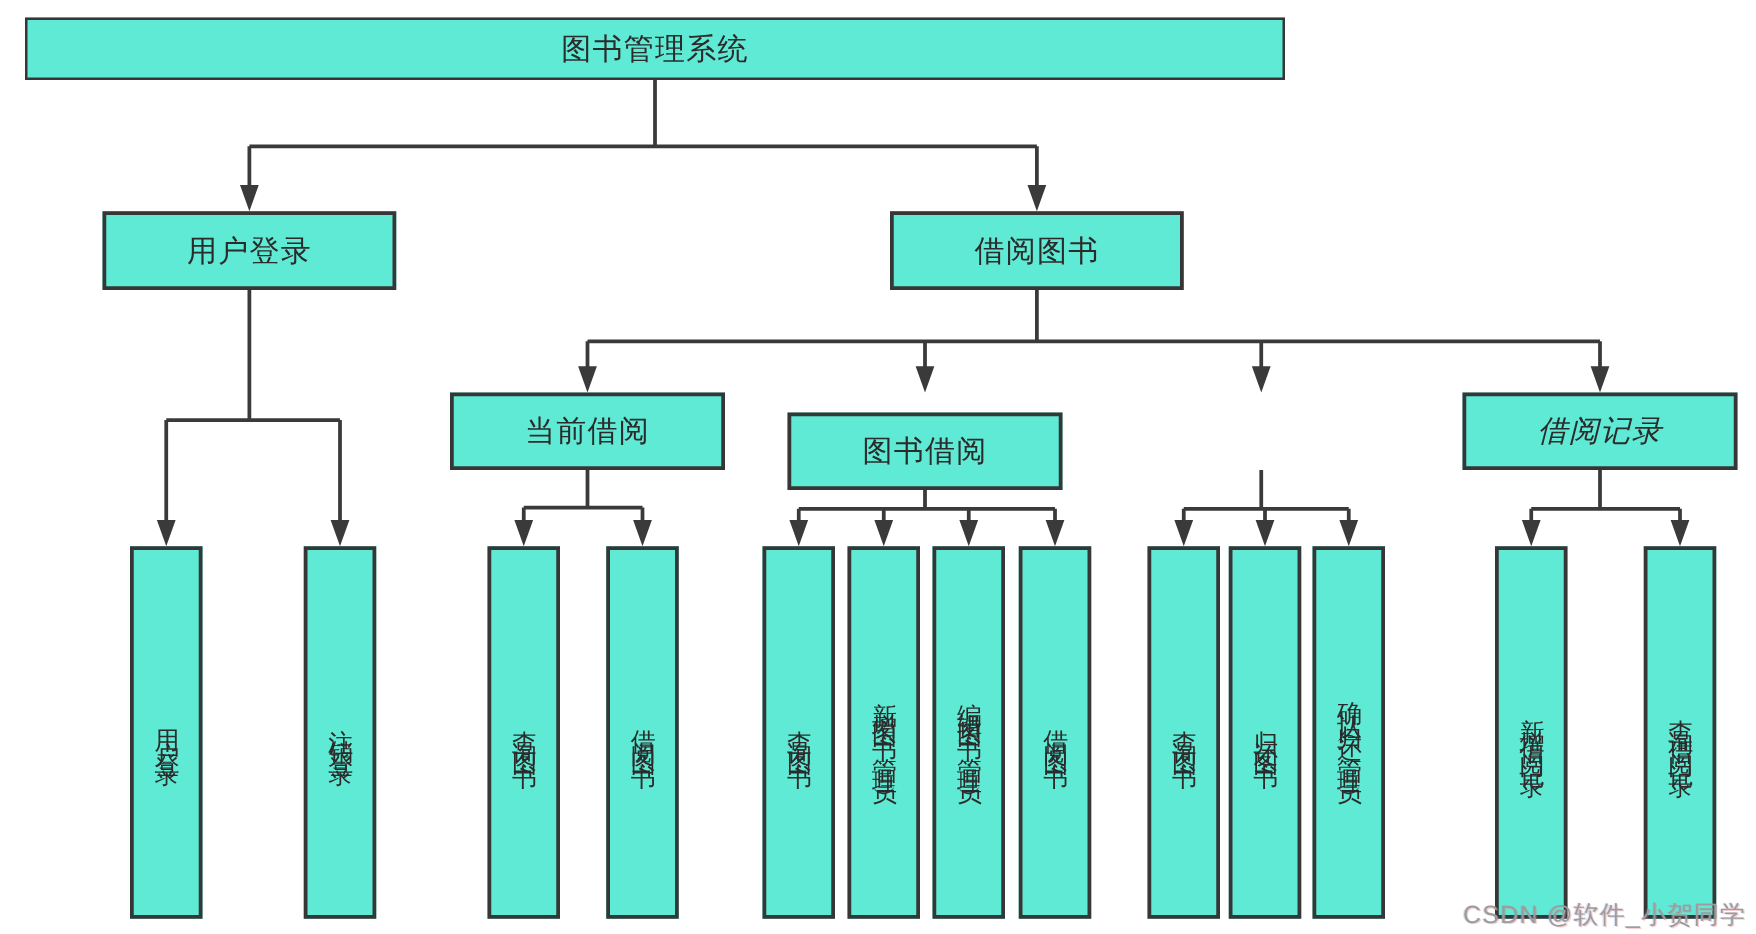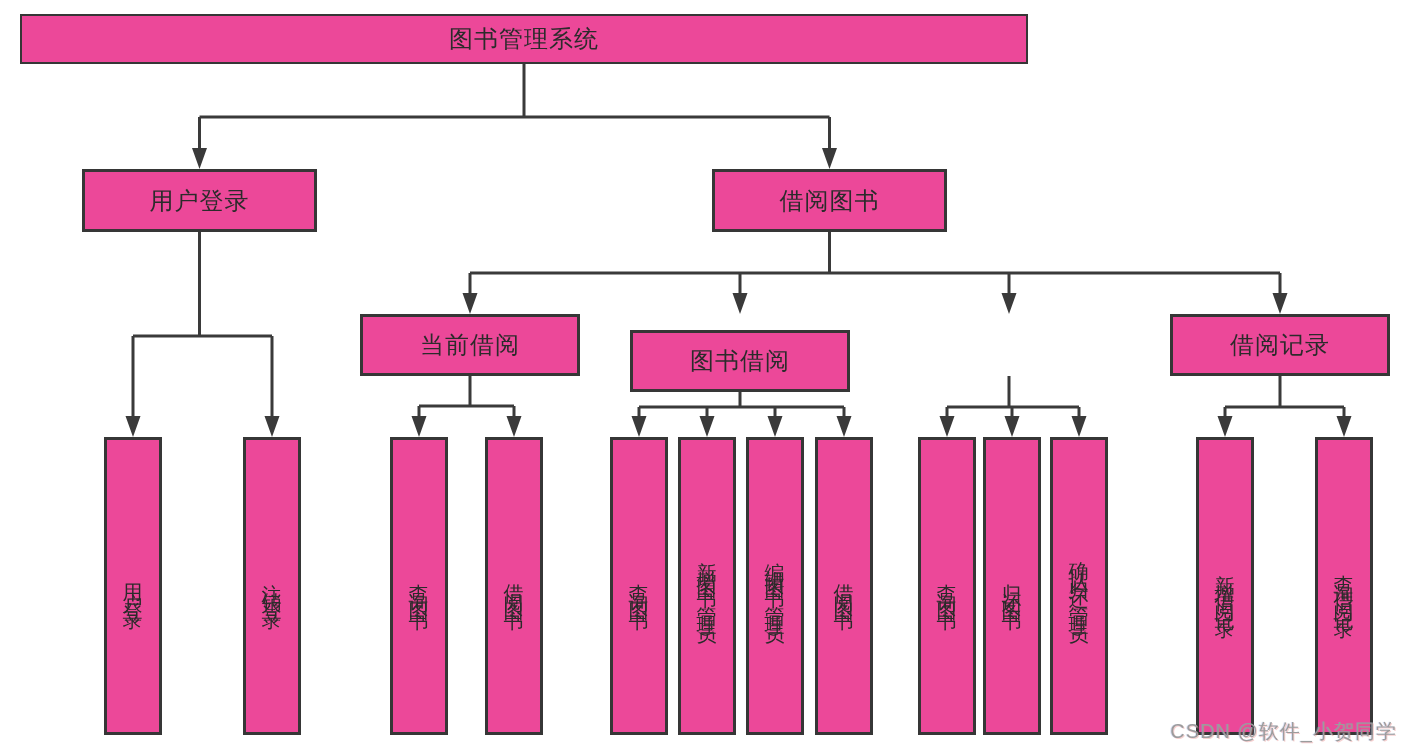"图书管理系统" .box { background: #ec4899 -> #5eead4 }
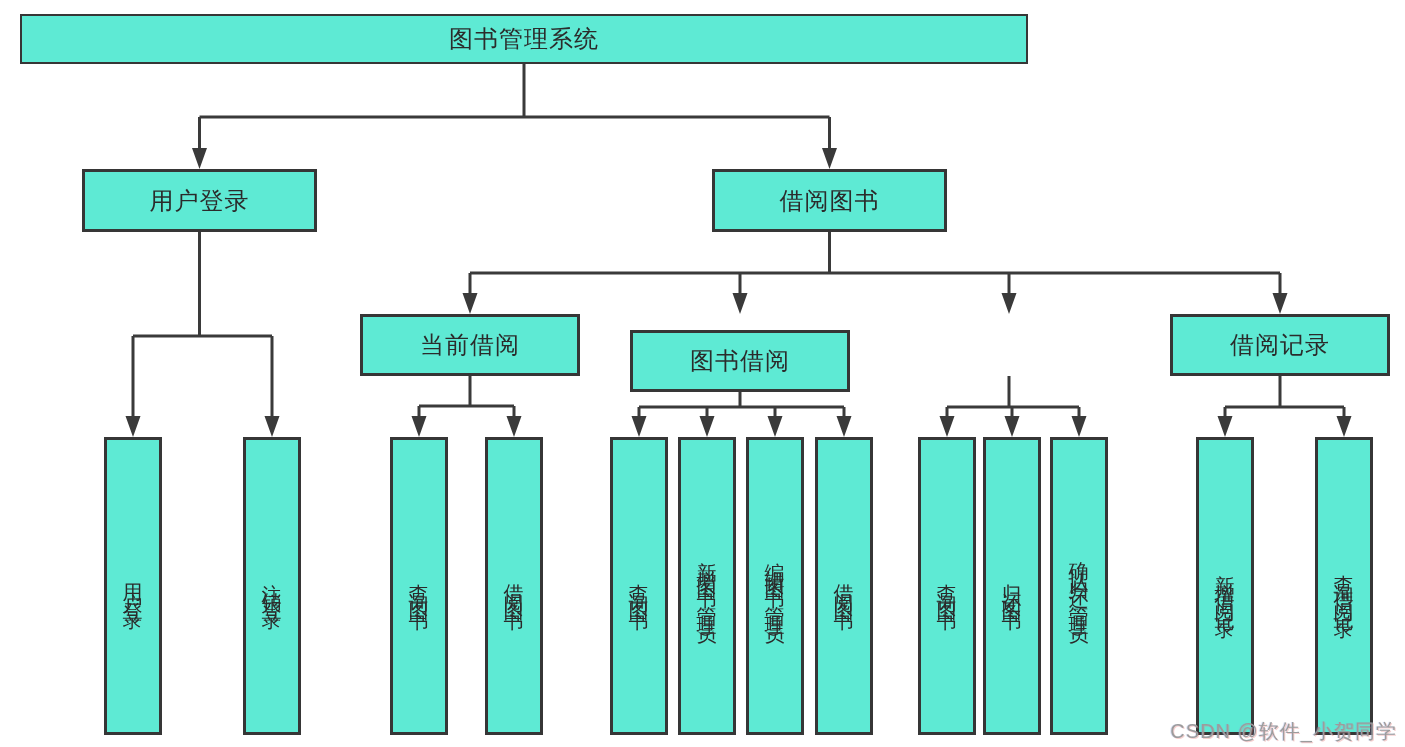"借阅记录" div.box { font-style: none -> italic }
